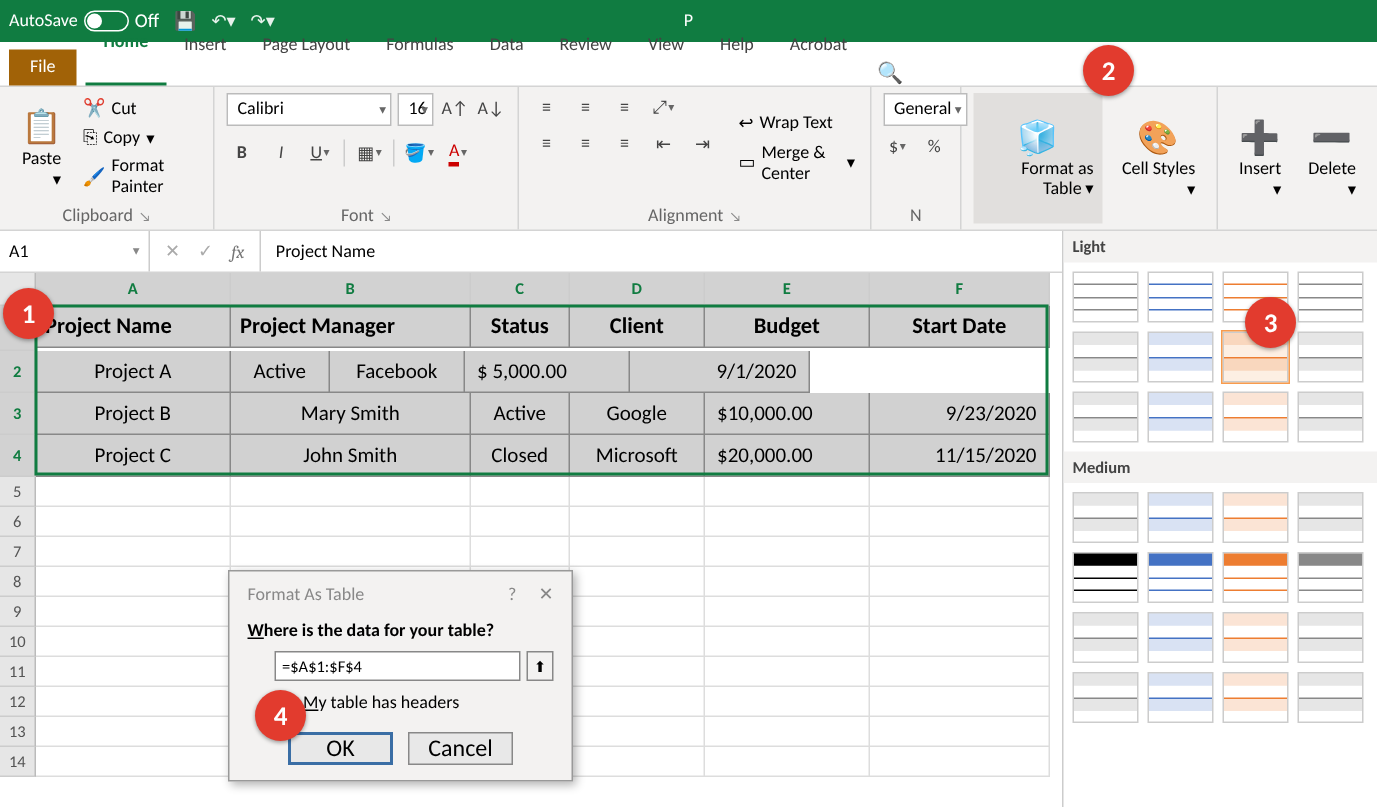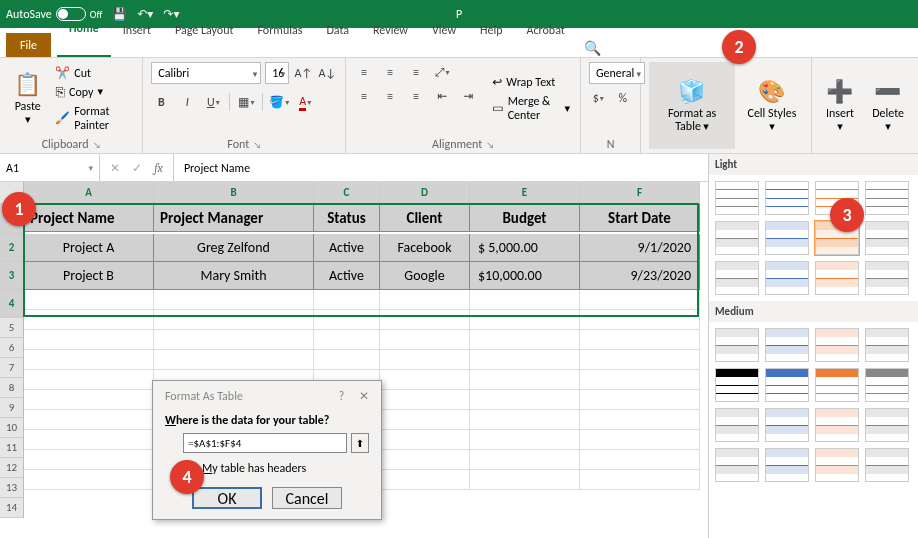"Off" span { font-size: 10px -> 13px }
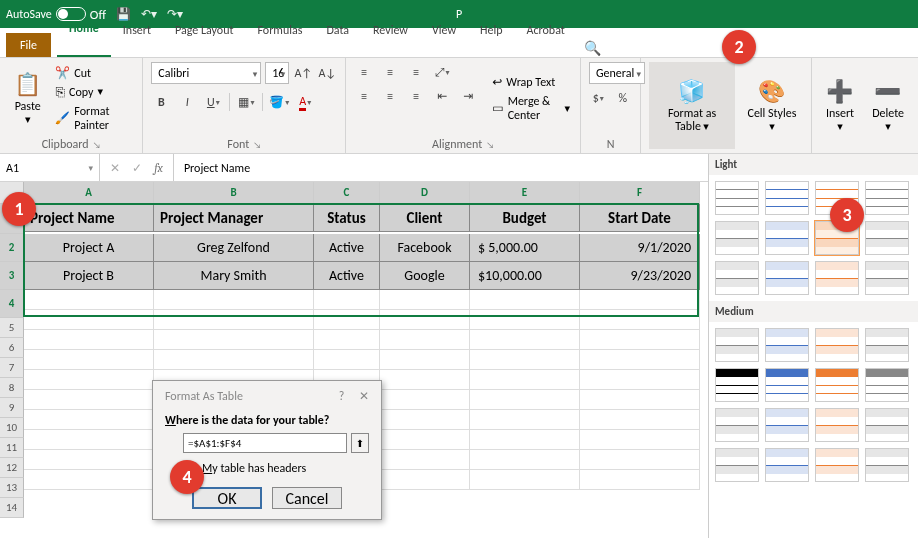"Paste" .vbtn .lbl { text-align: center -> right }
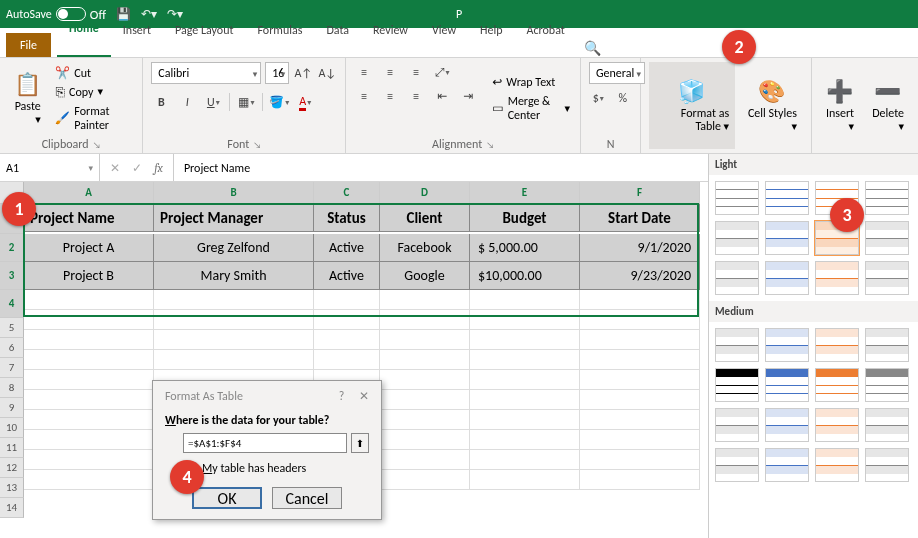"Greg Zelfond" div.cell { html: <div>Greg Zelfond</div> -> none }
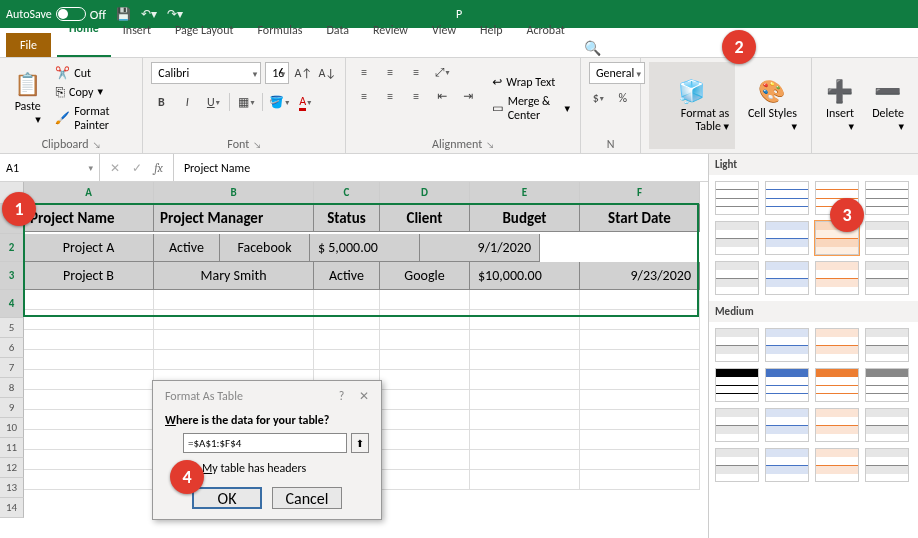"Project C" div.row { html: none -> <div> <div>Project C</div> <div>John Smith</div> <div>Closed</div> <div>Microsoft</div> <div>$20,000.00</div> <div>11/15/2020</div> </div> }
